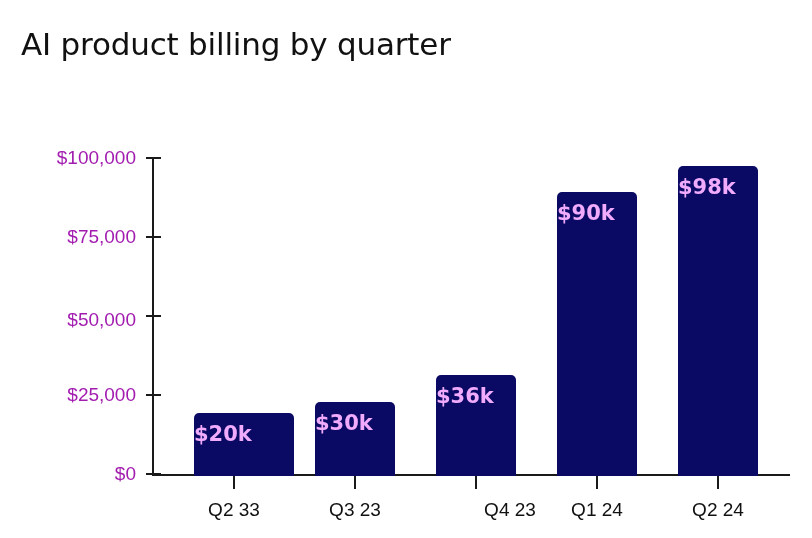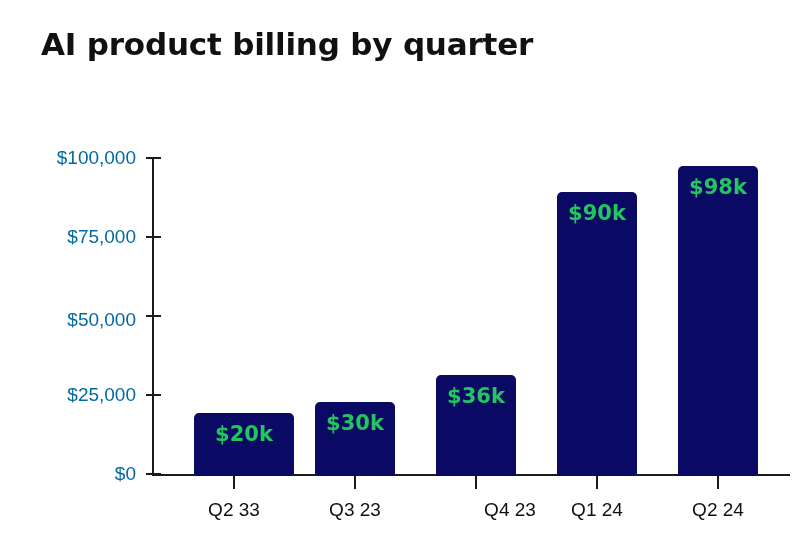"AI product billing by quarter" #chart-title { font-weight: bold -> normal; margin-left: 20px -> none }
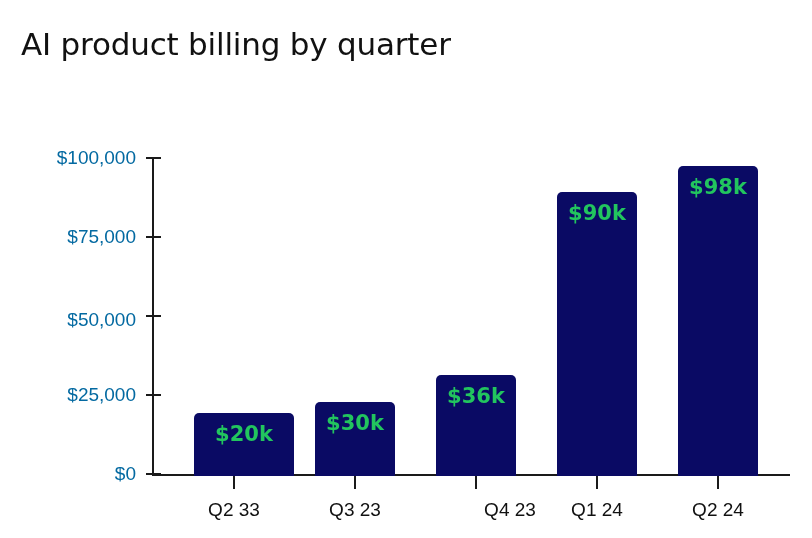"$100,000" .y-label { color: #0369a1 -> #a21caf }
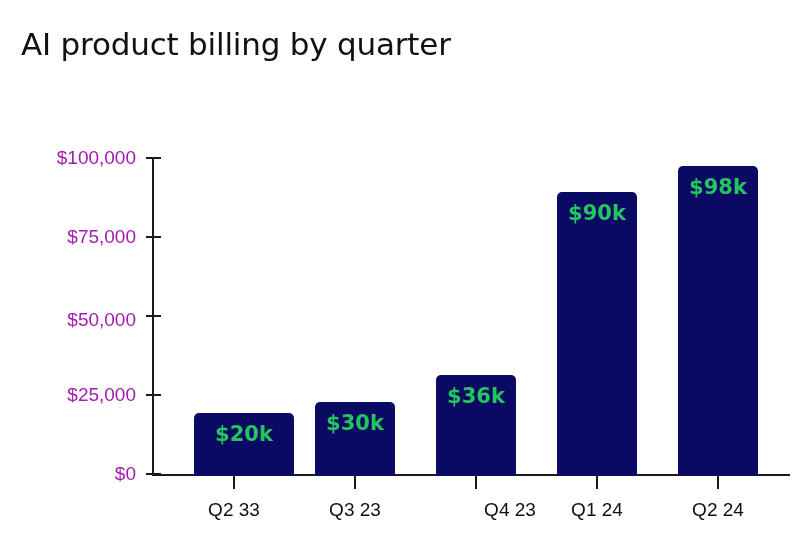"$98k" .bar-value-label { color: #22c55e -> #f0abfc; text-align: center -> left }
